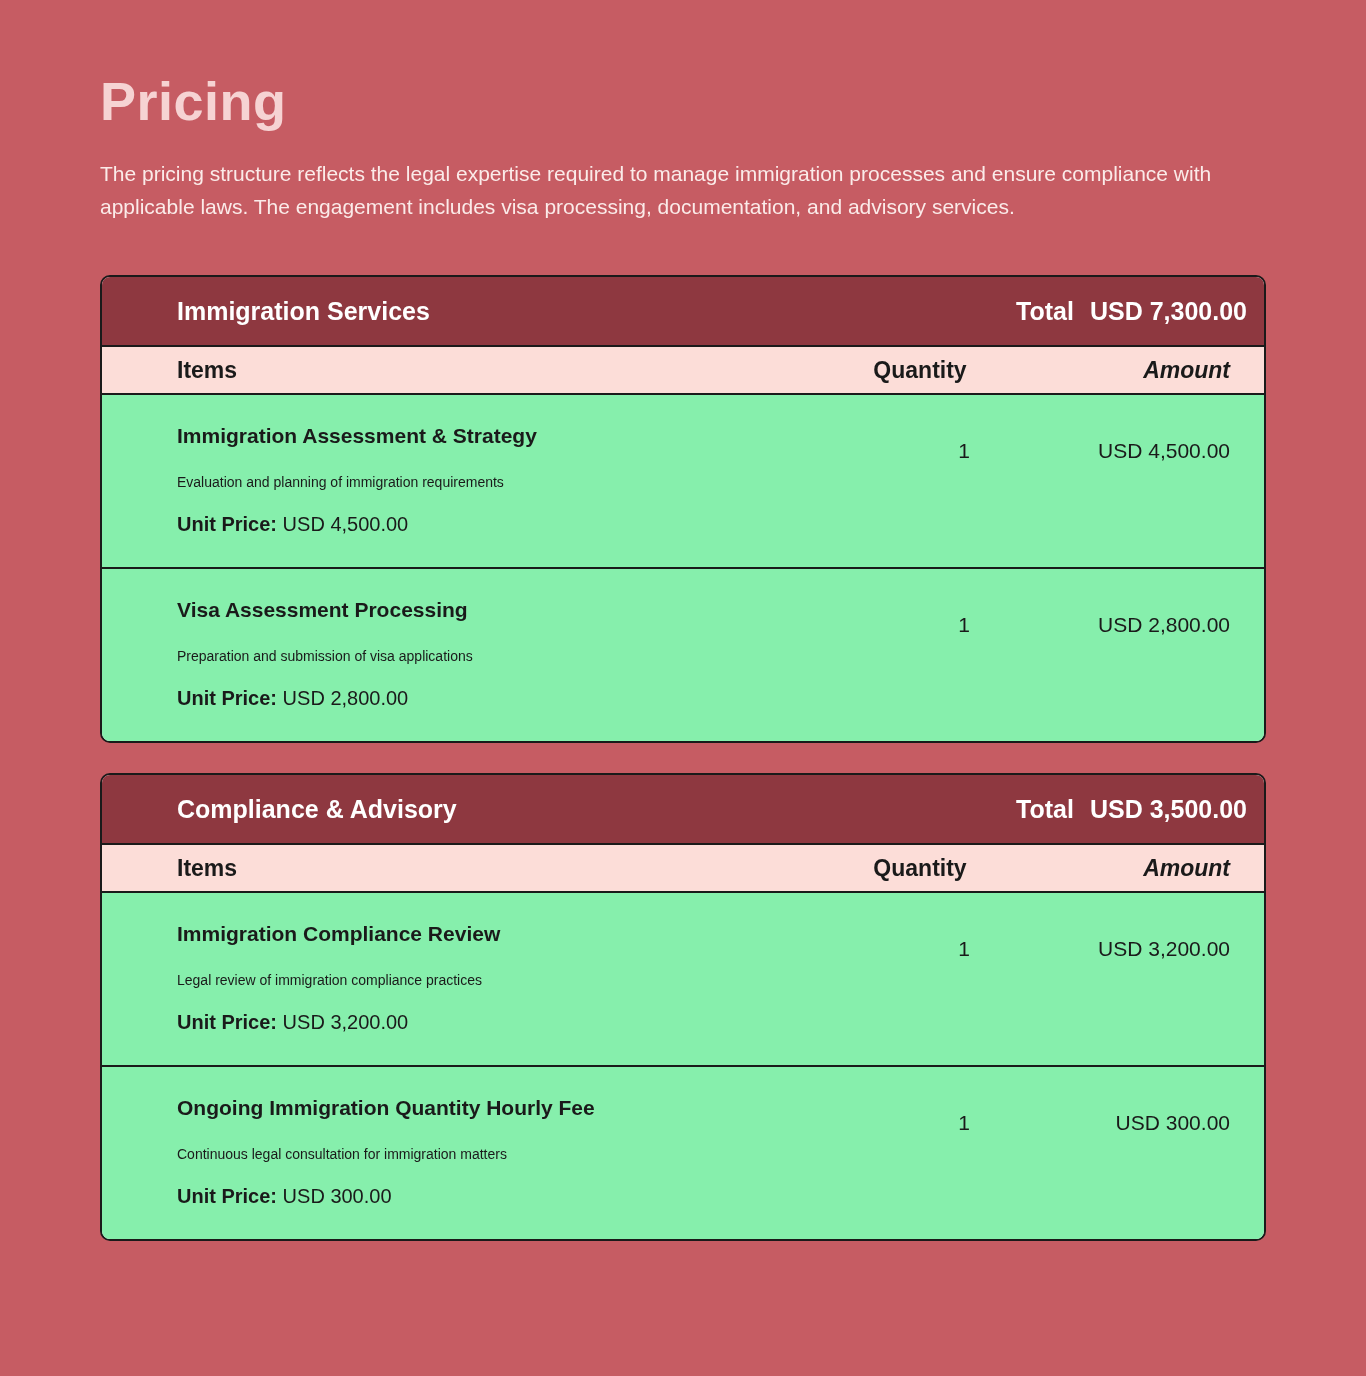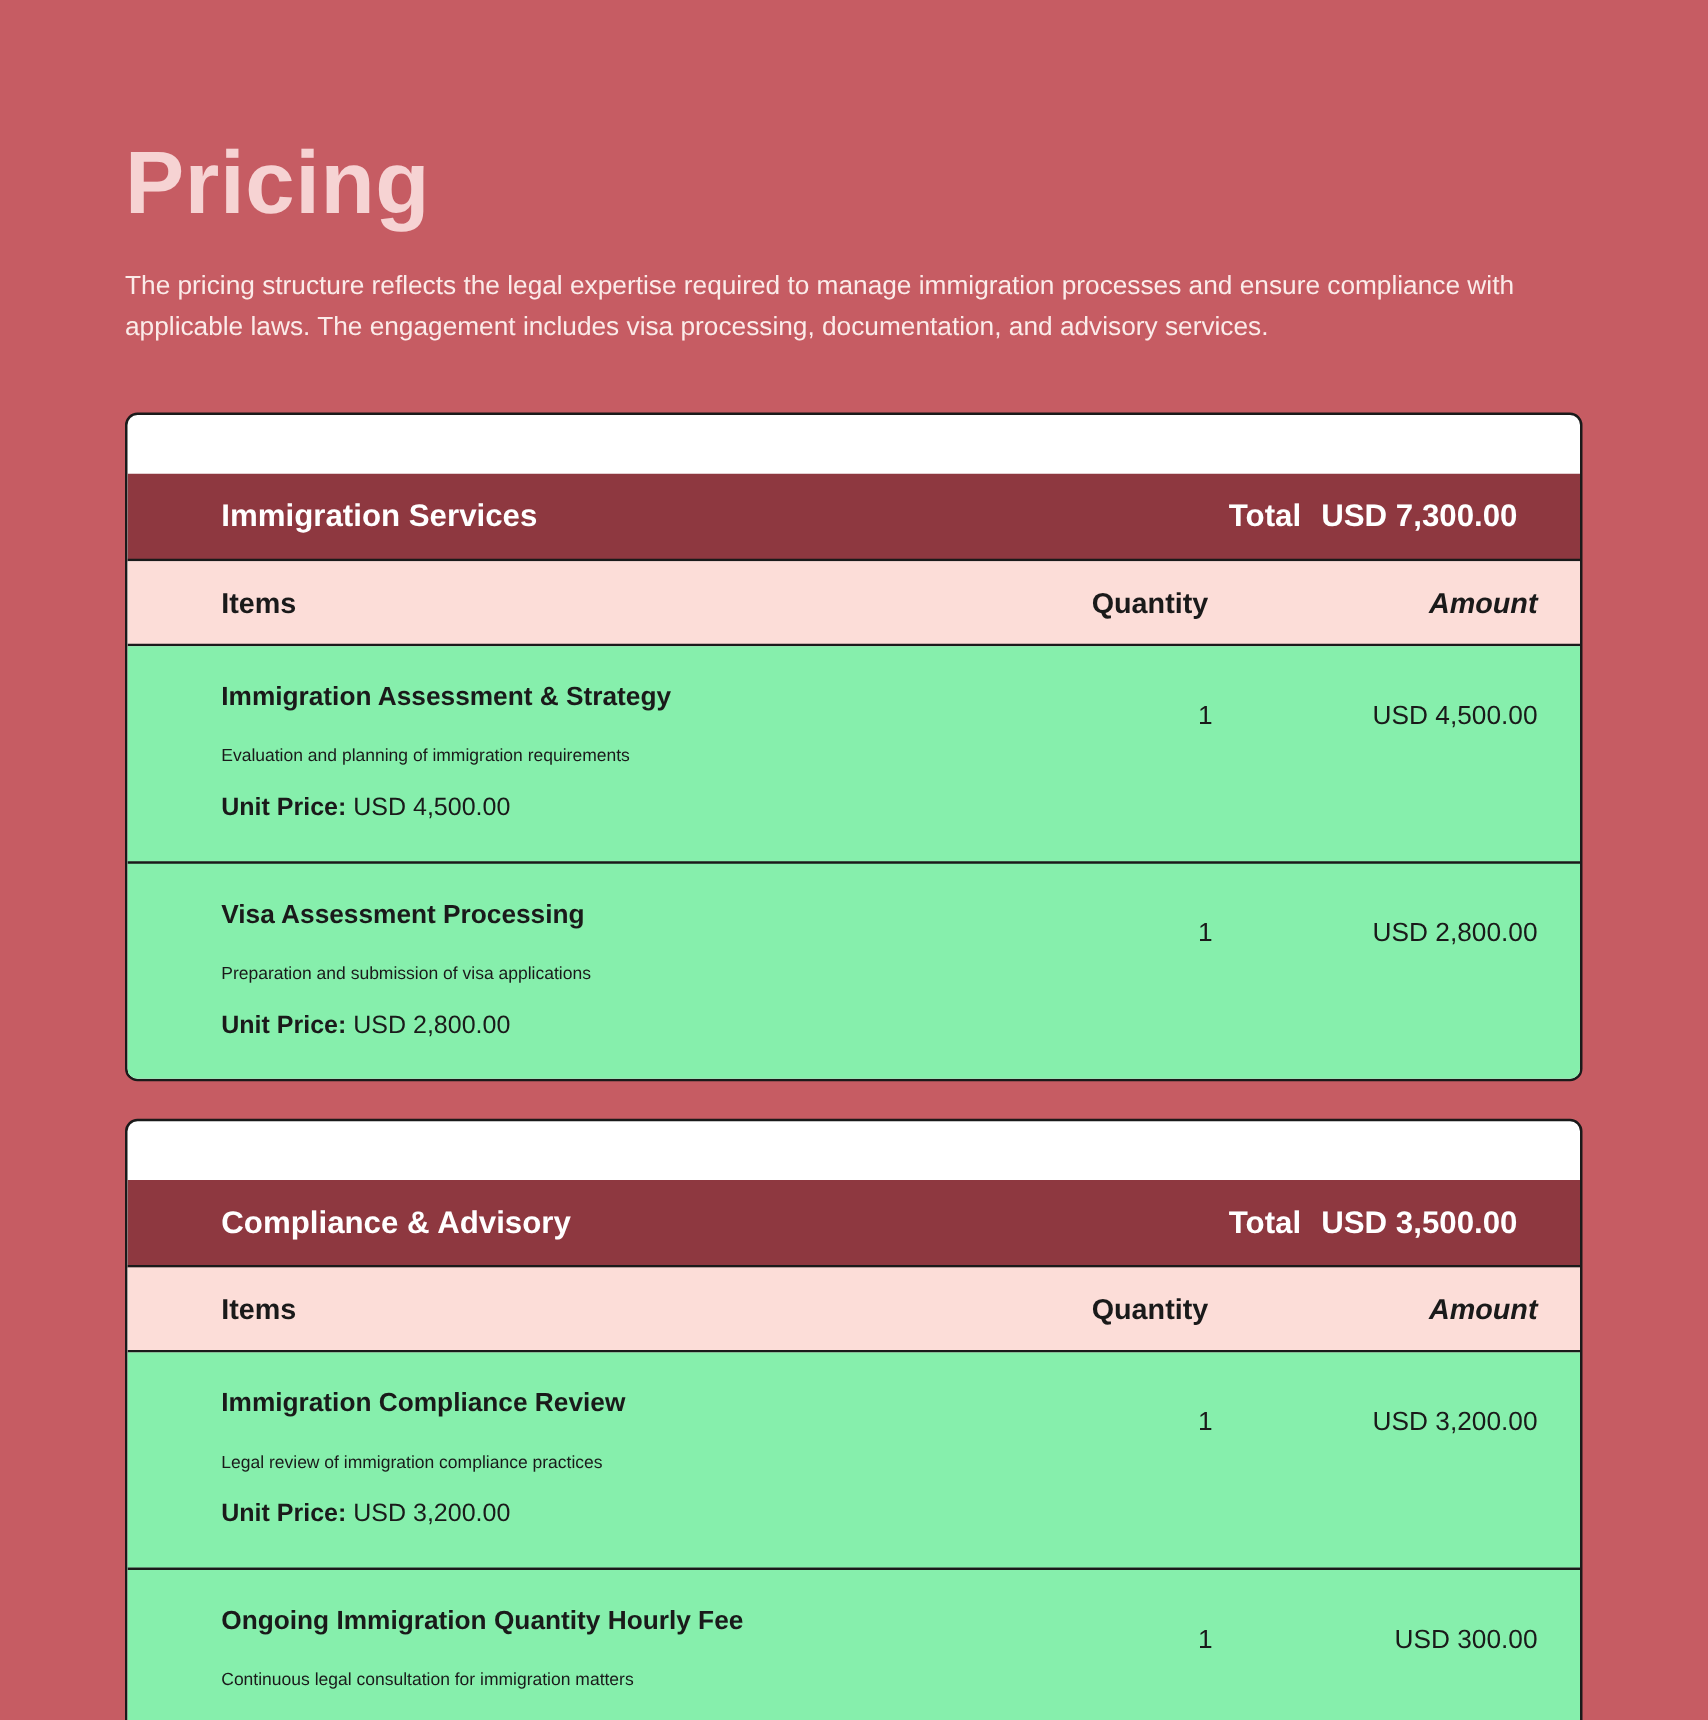"Pricing" .page-title { font-size: 71px -> 54px; margin-top: 108px -> 72px }
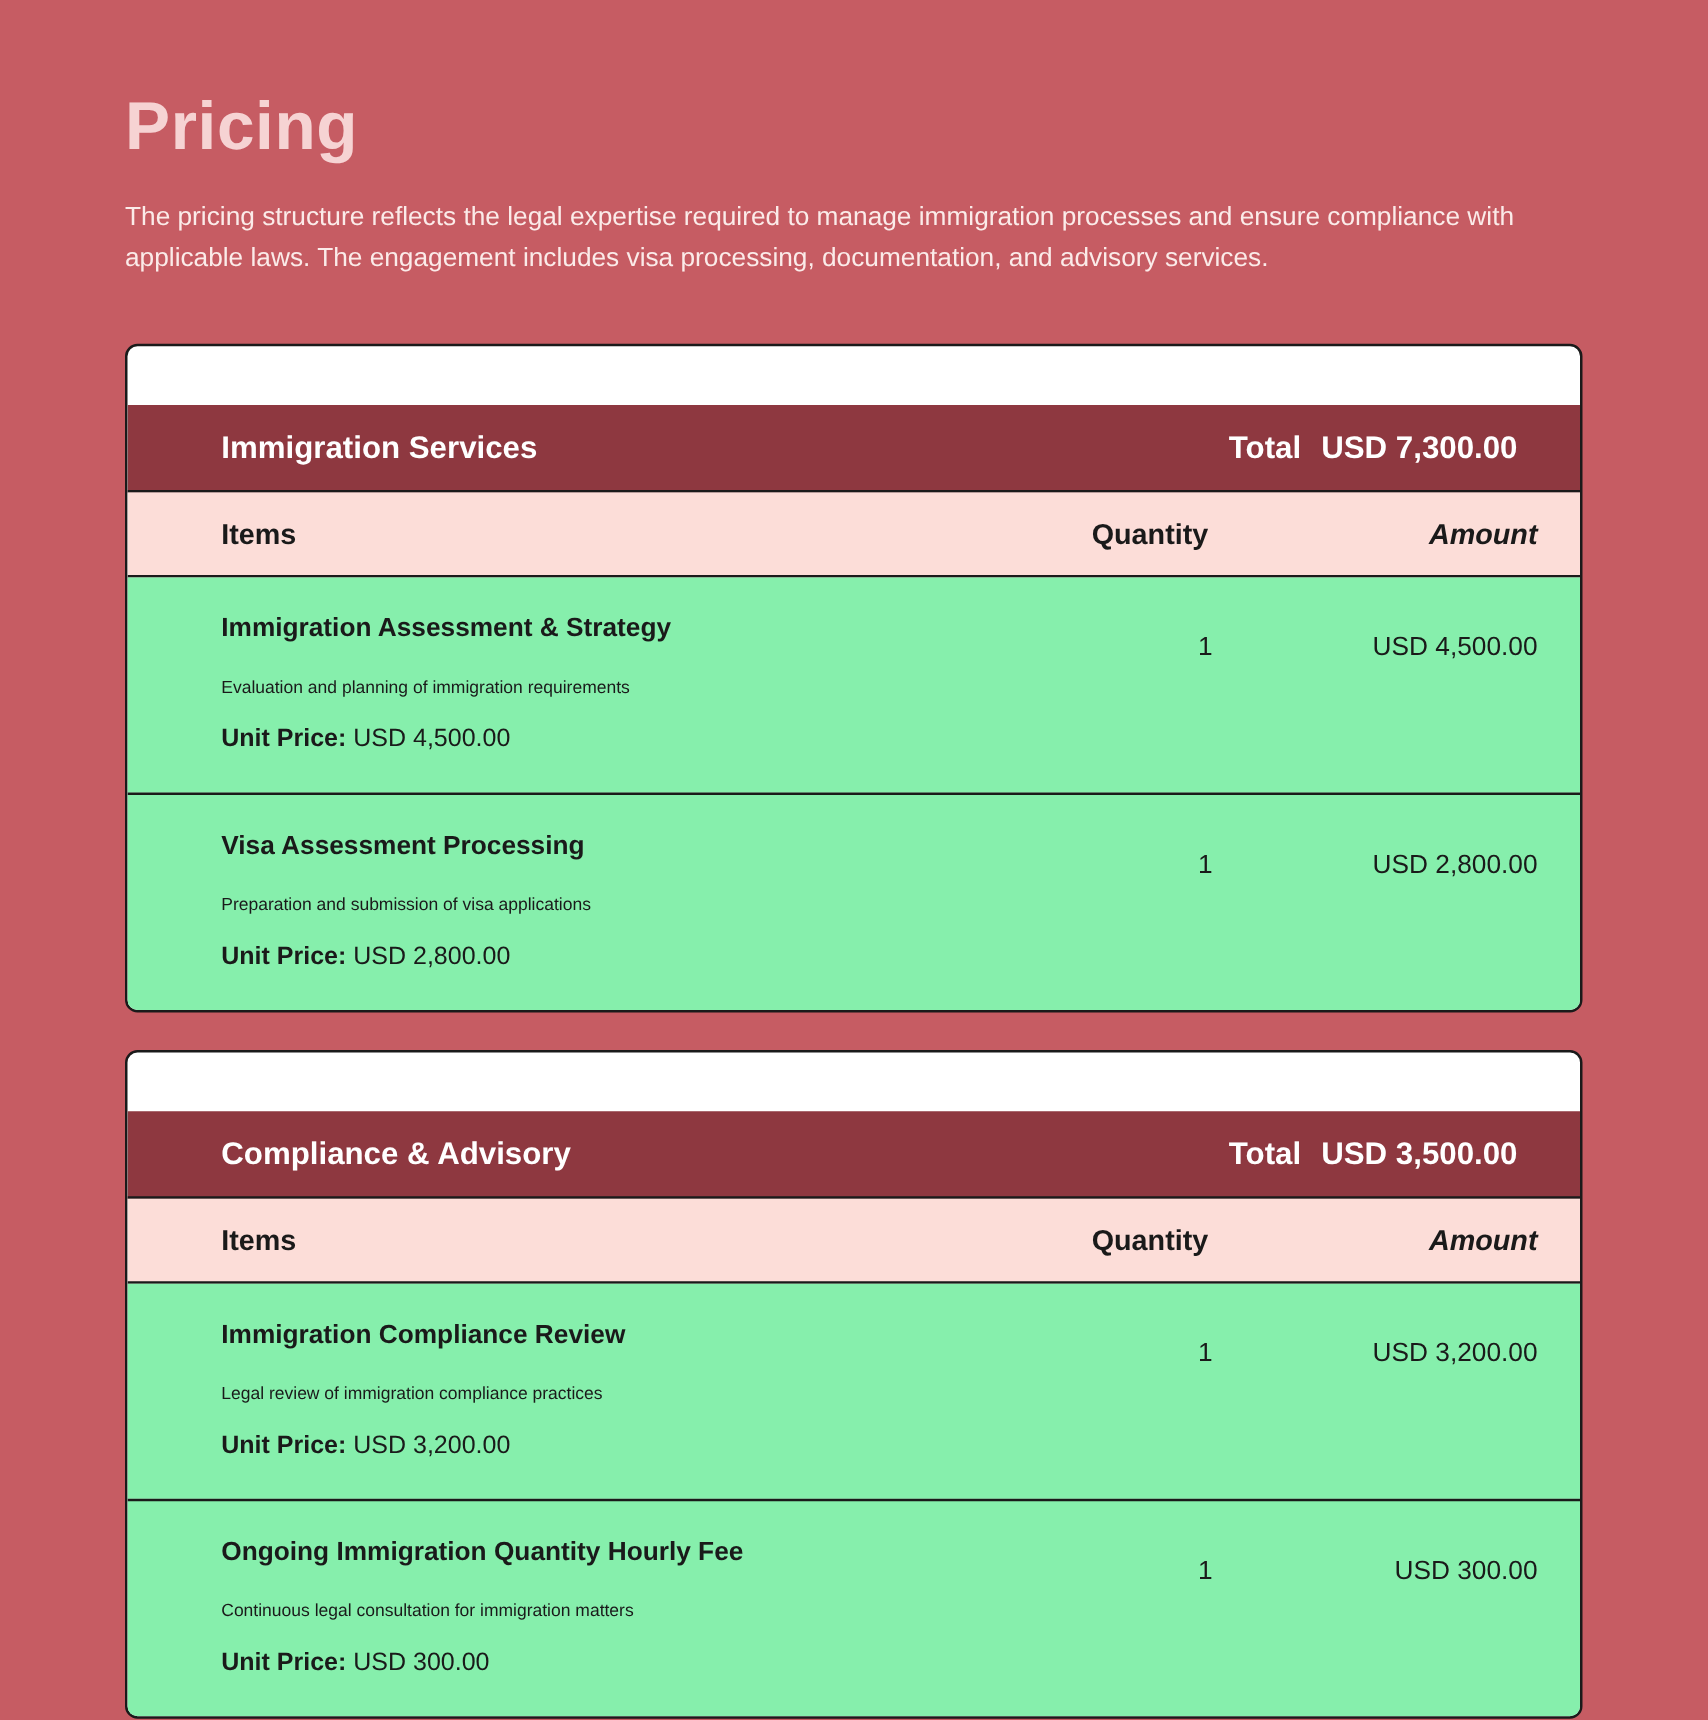"Immigration Services" .section-header { margin-top: 47px -> none; padding: 0 50px 0 75px -> 0 17px 0 75px }
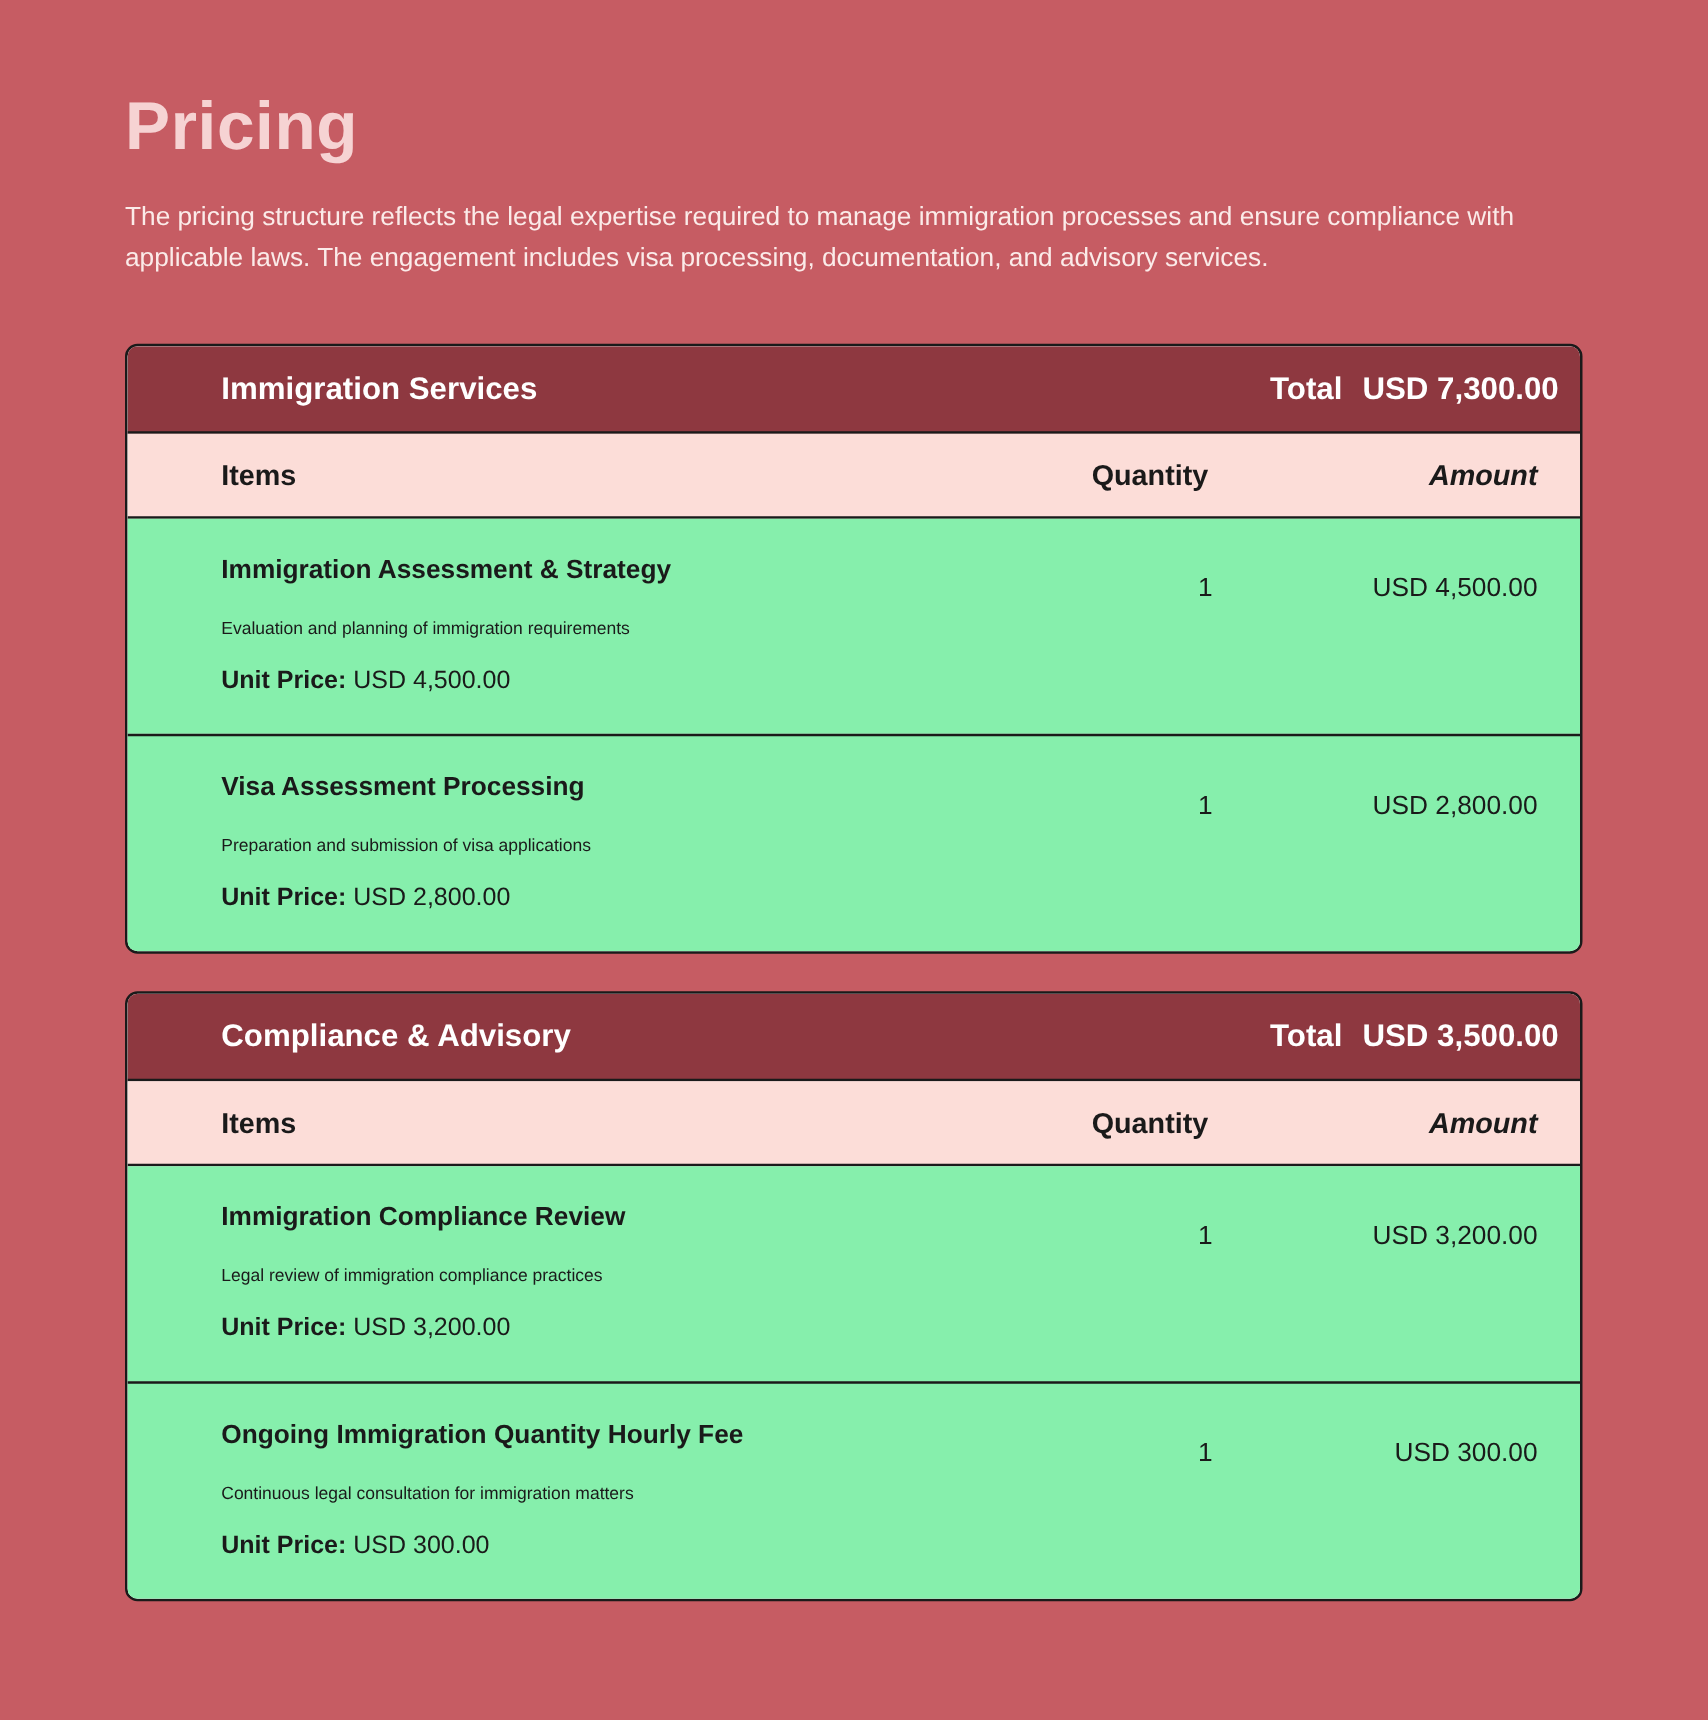"Items" .col-header { height: 68px -> 48px }
